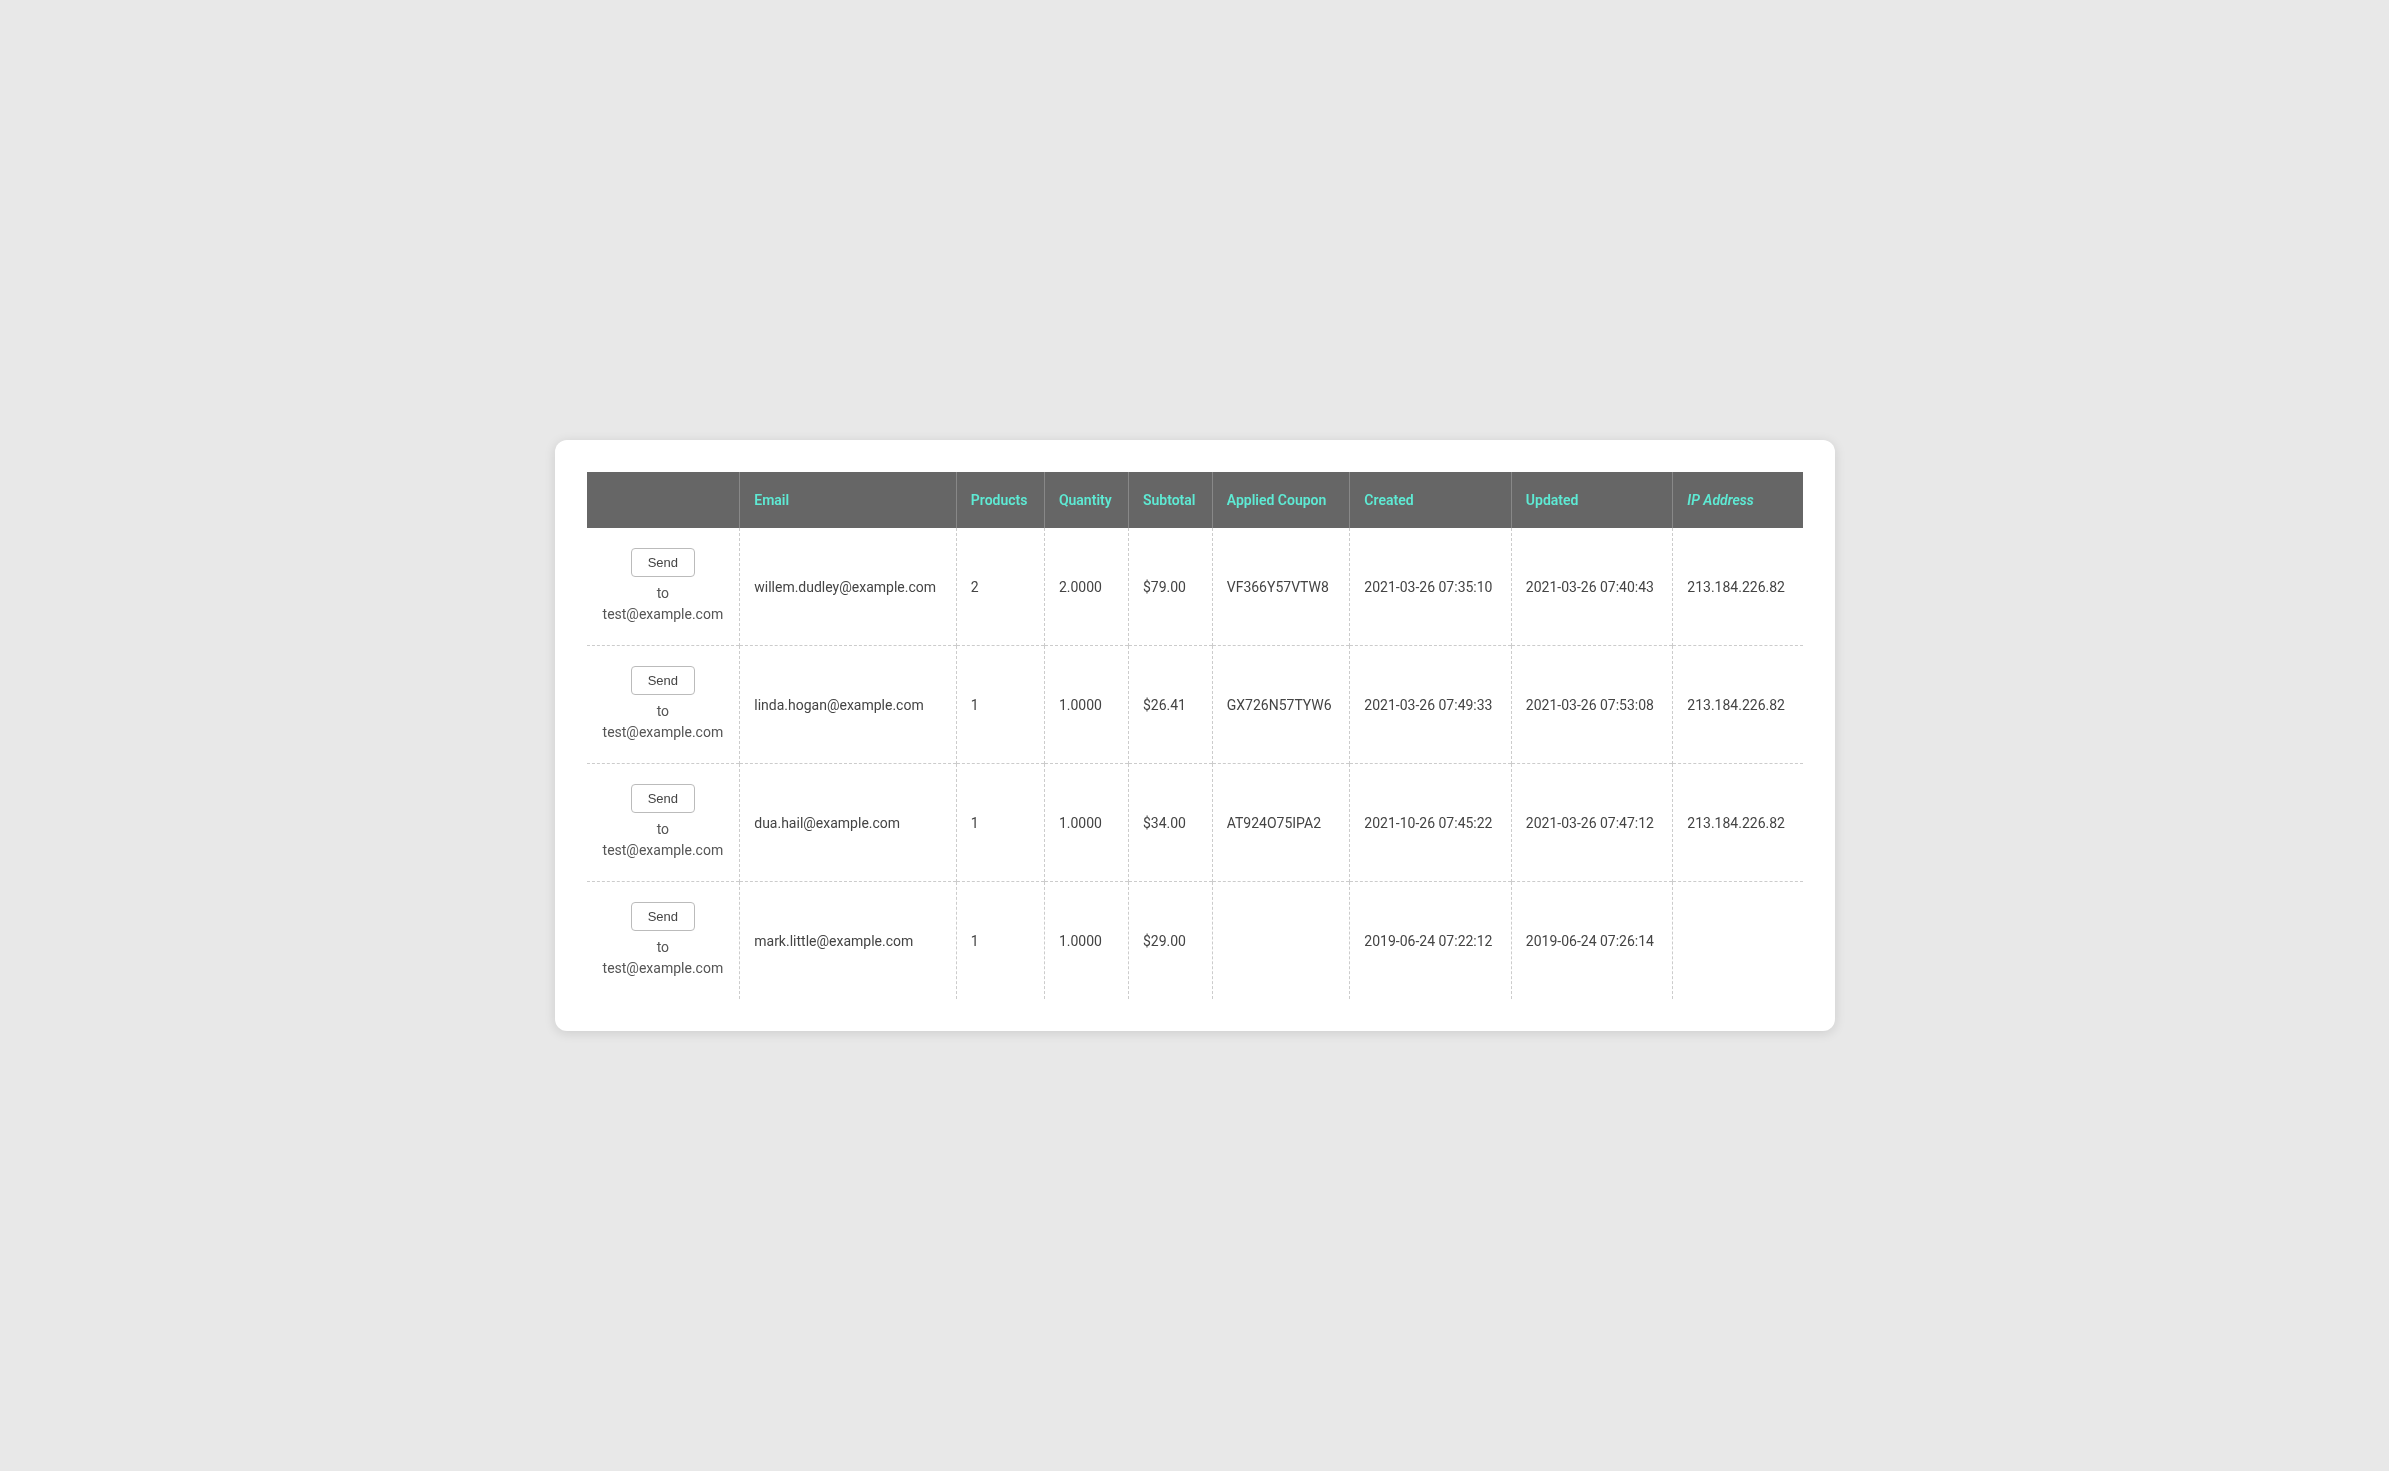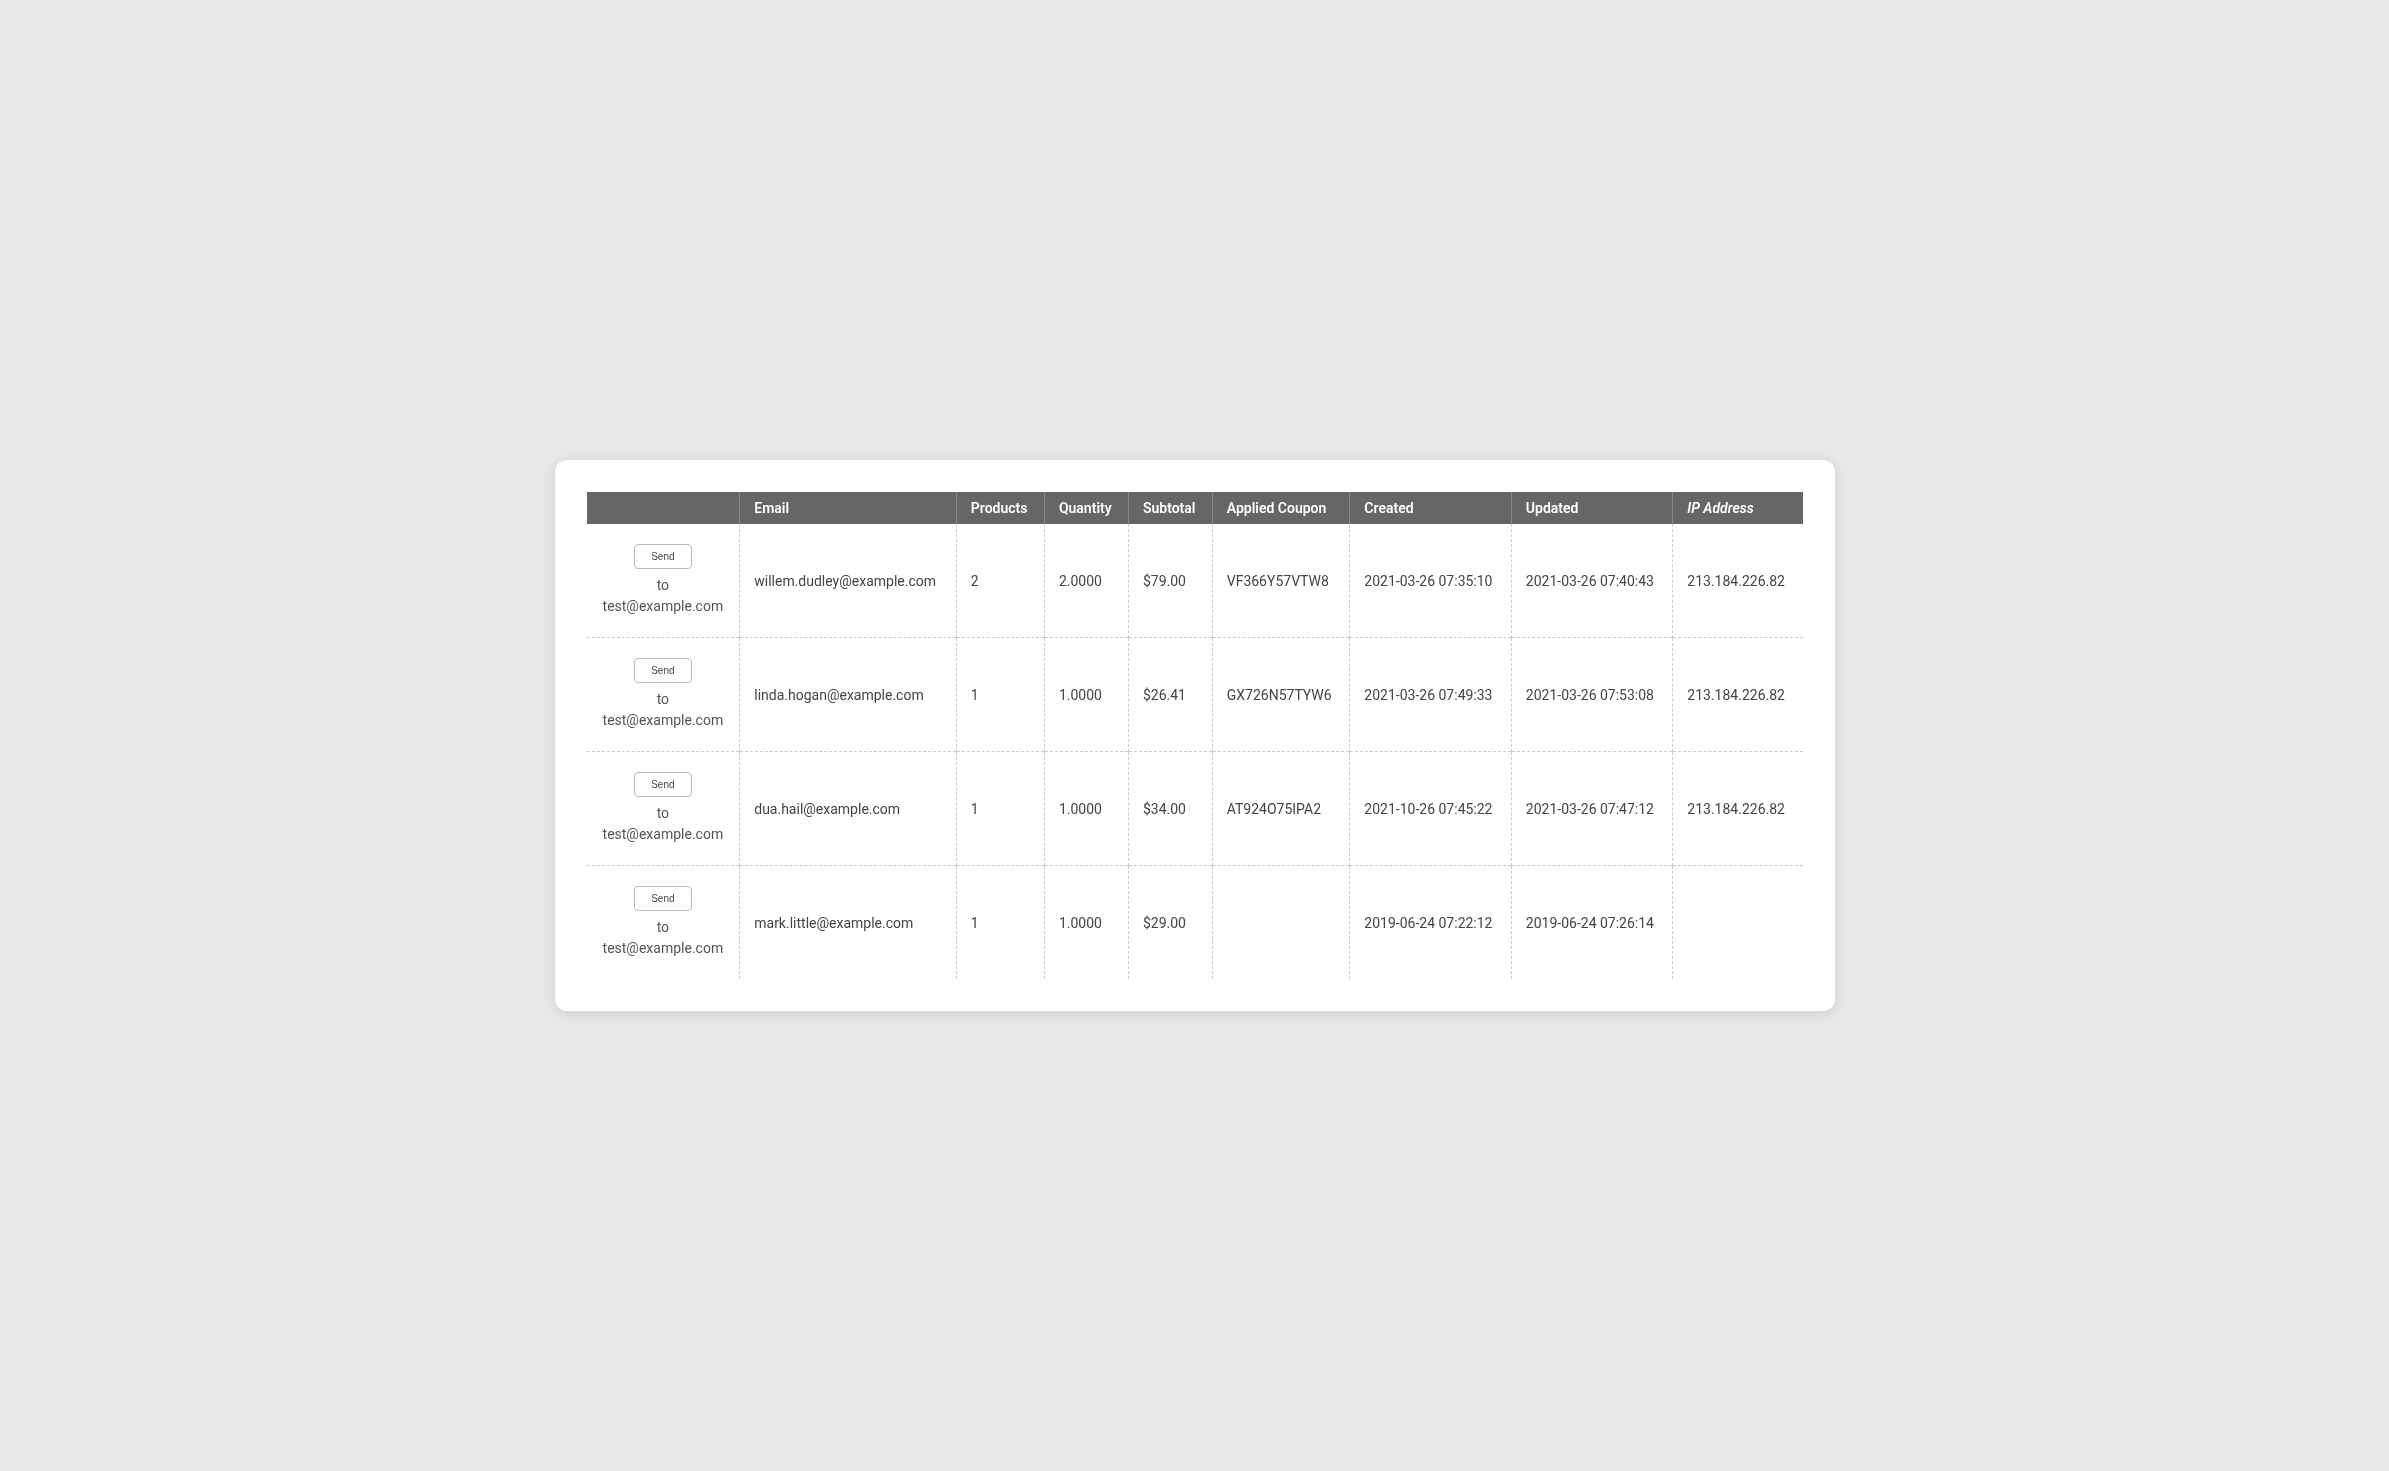"Email" thead th { color: #ffffff -> #5eead4; padding: 8px 14px -> 20px 14px }
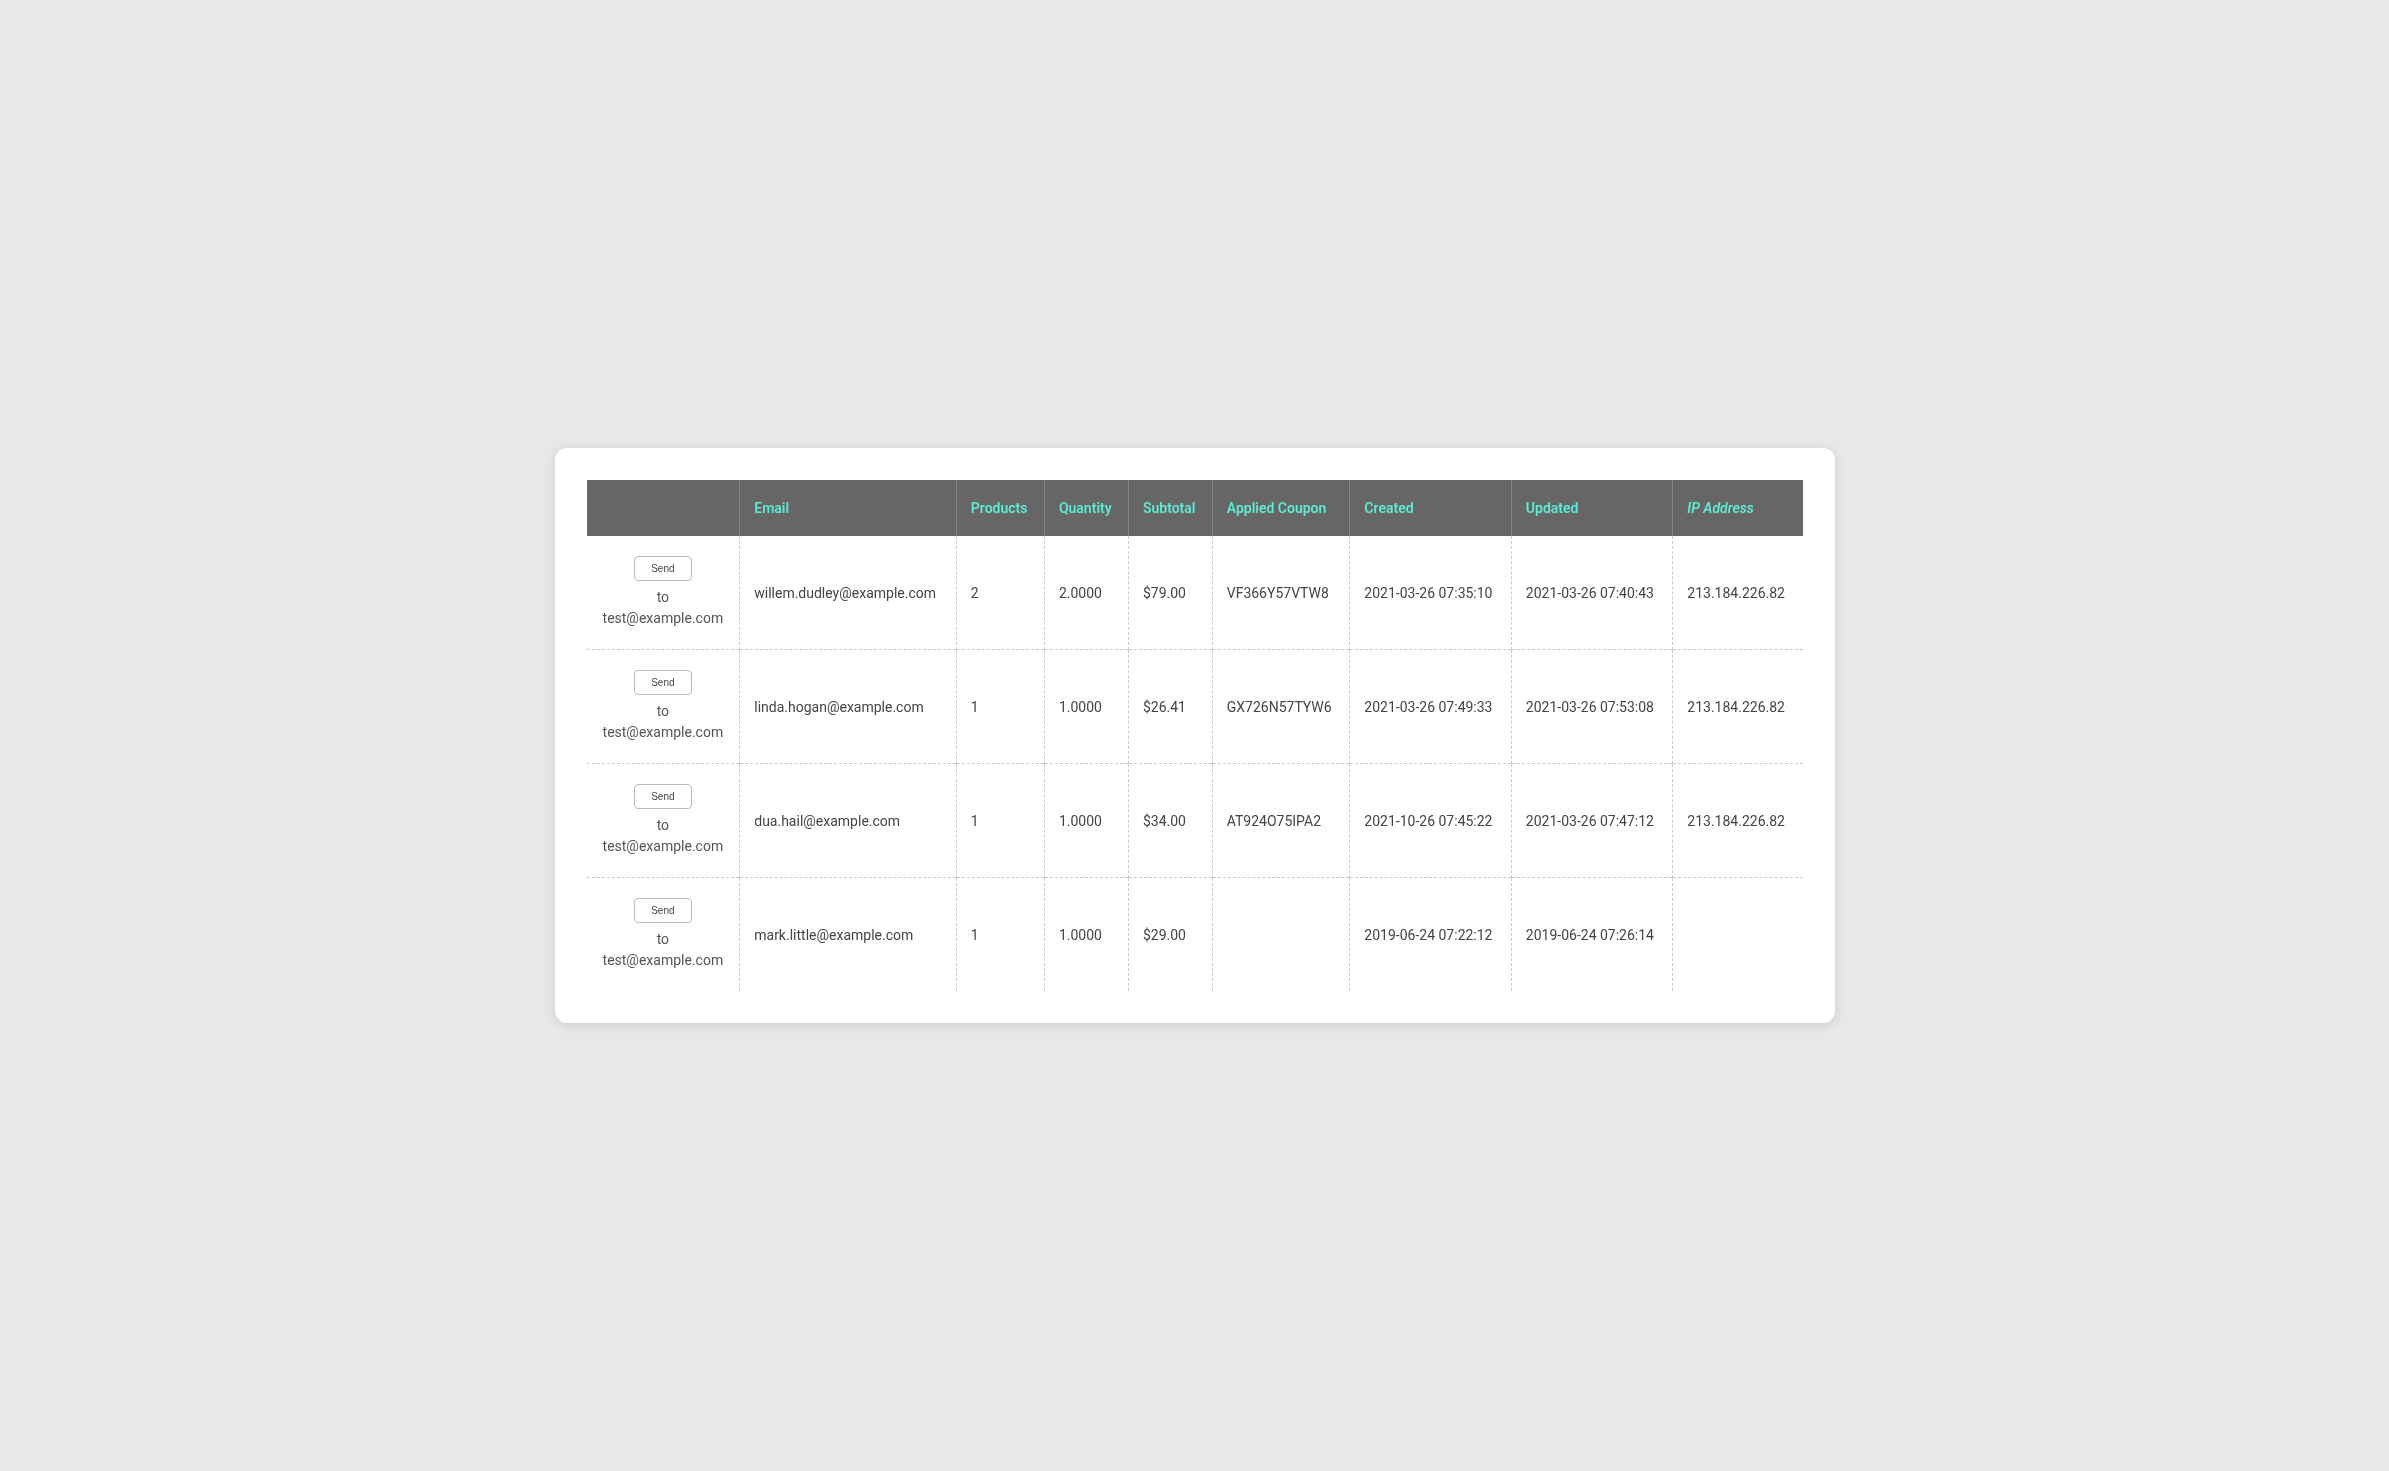"Send" .send-btn { font-size: 10px -> 13px }
